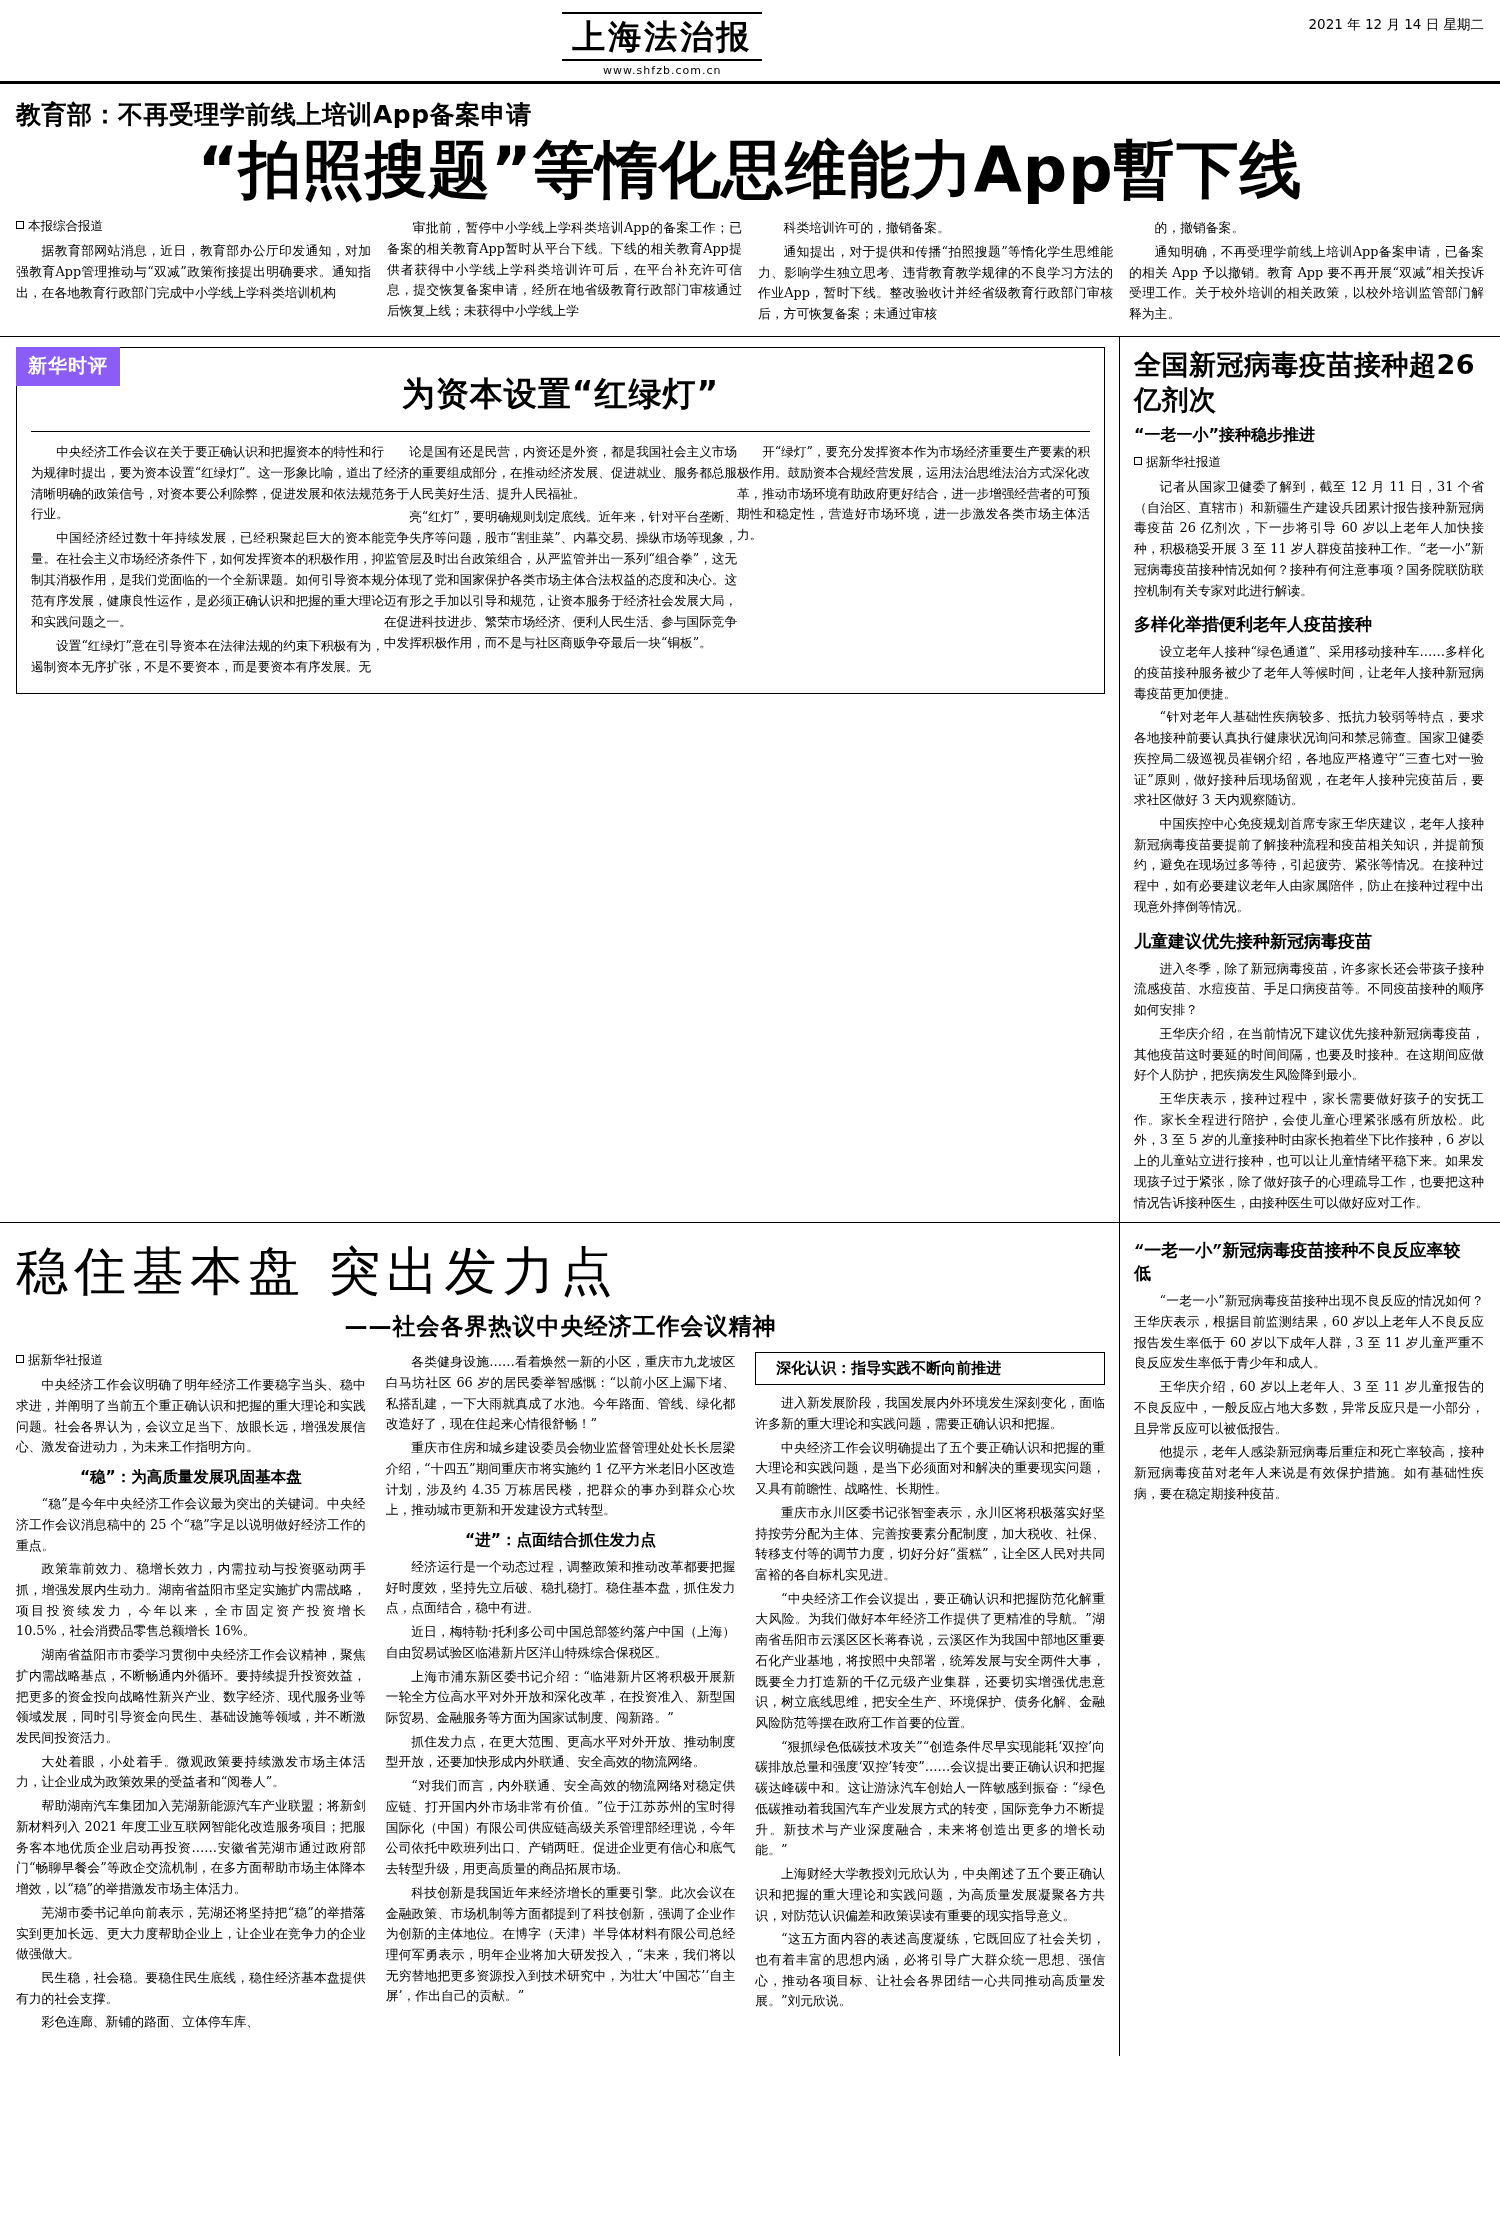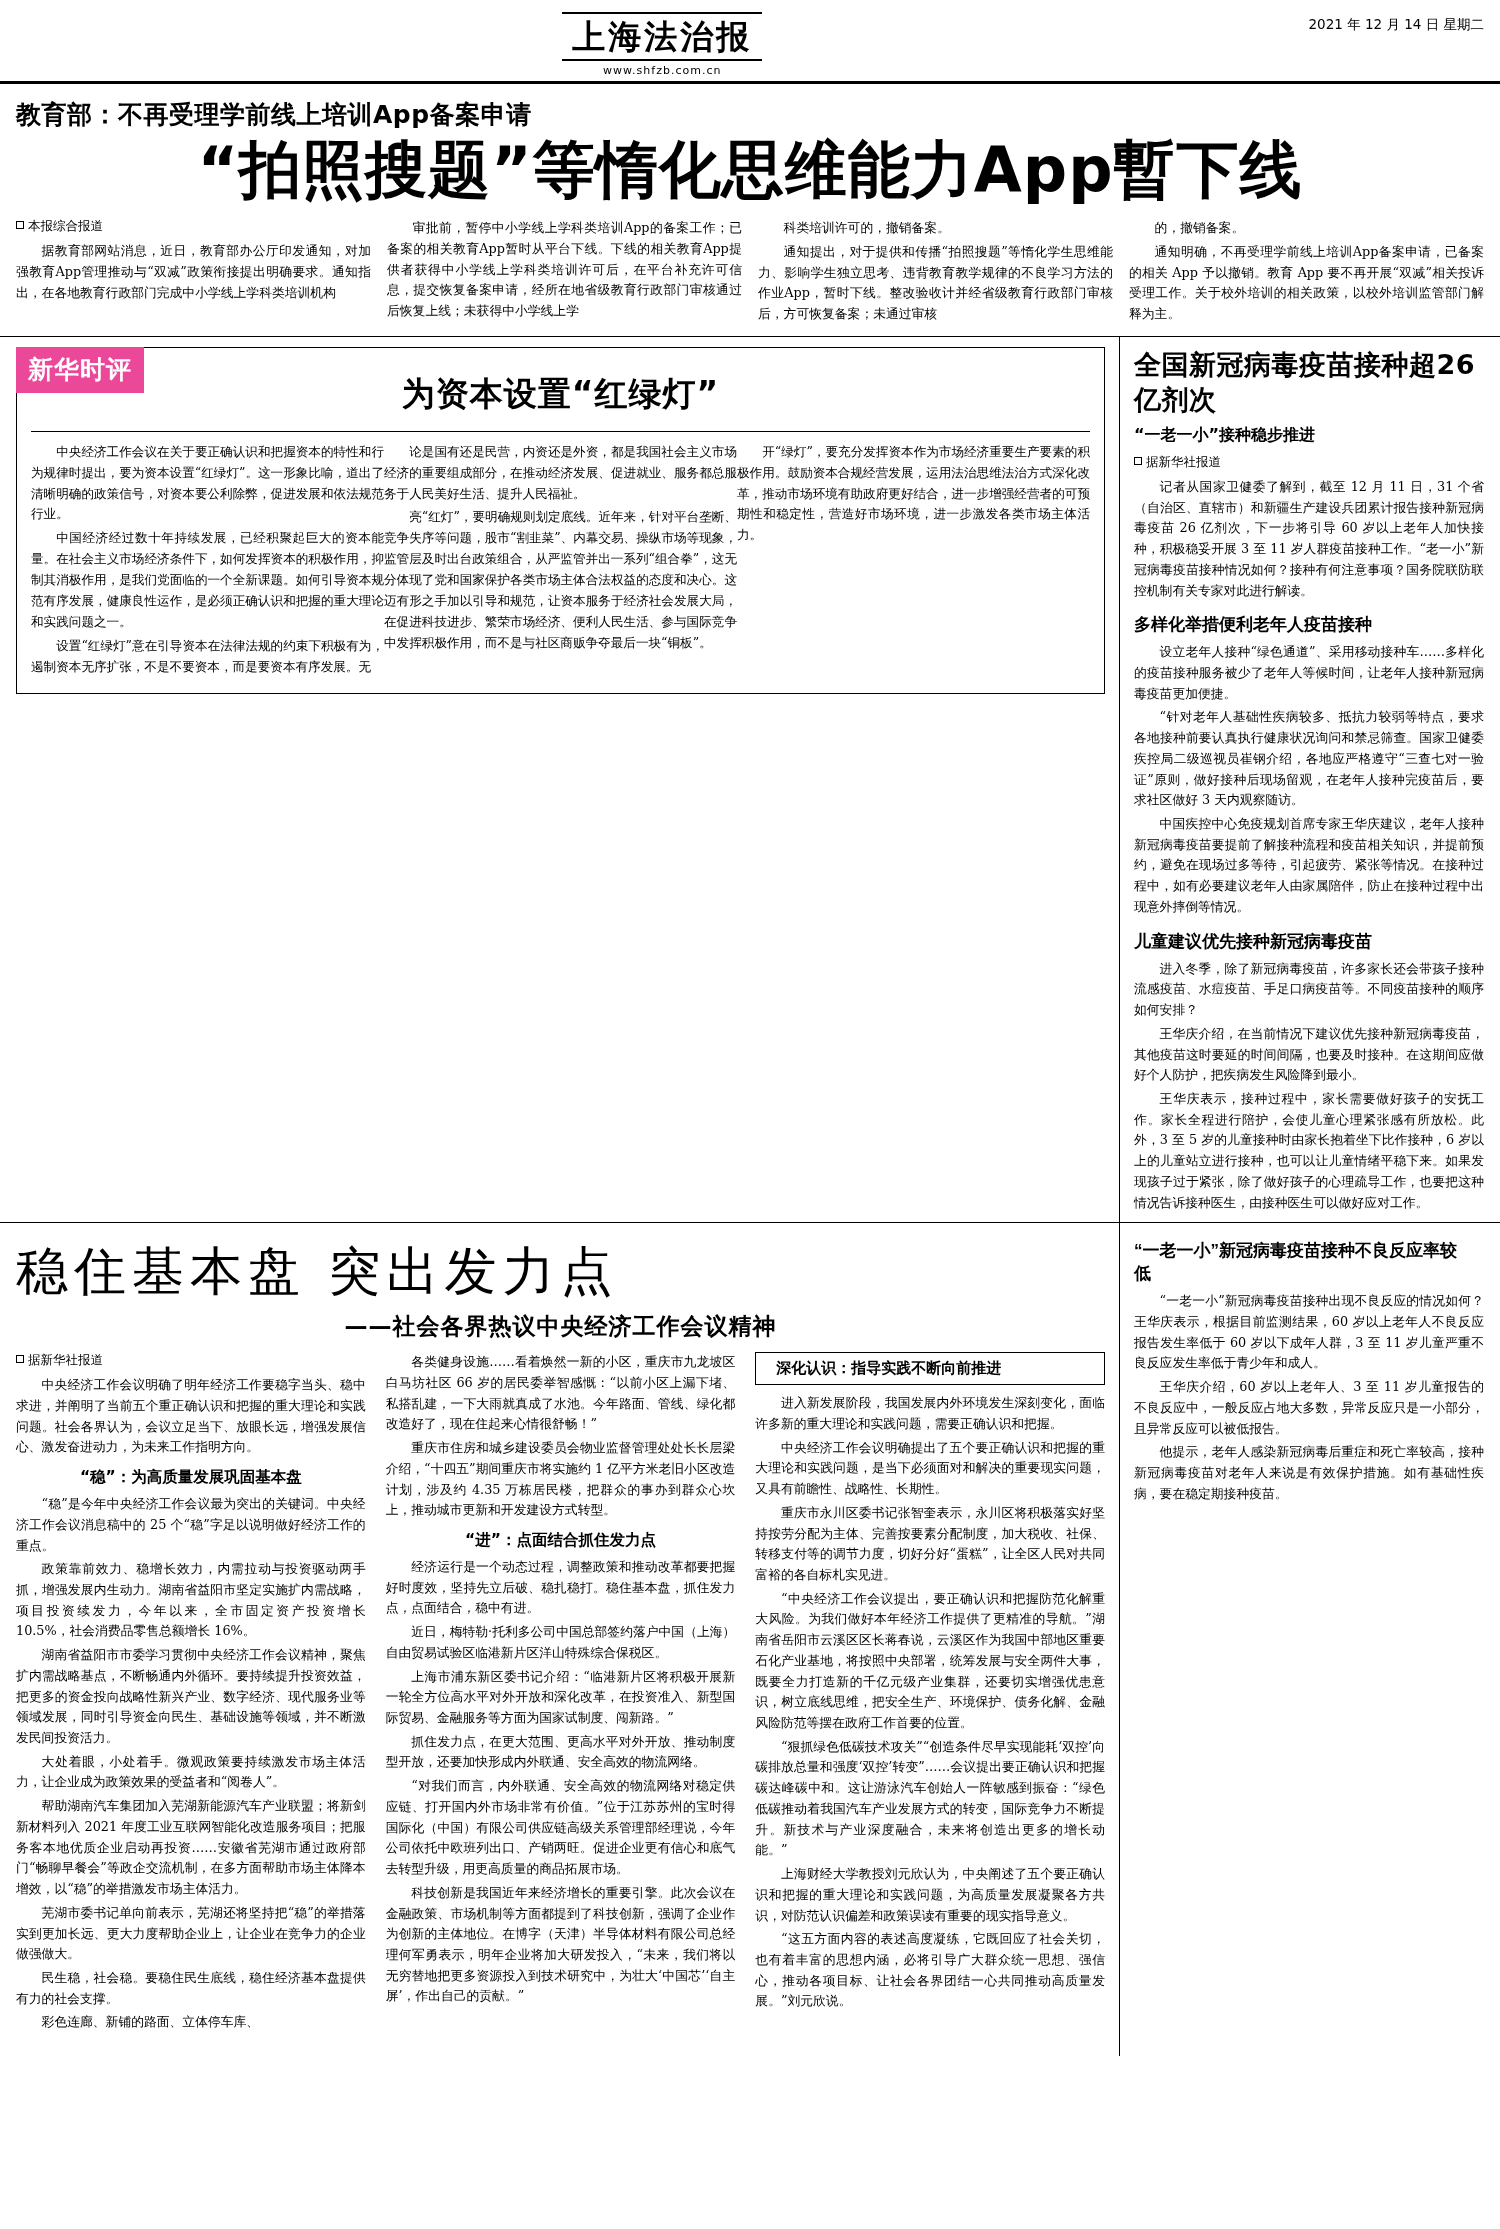"新华时评" .tag { background: #ec4899 -> #8b5cf6; font-size: 25px -> 19px }
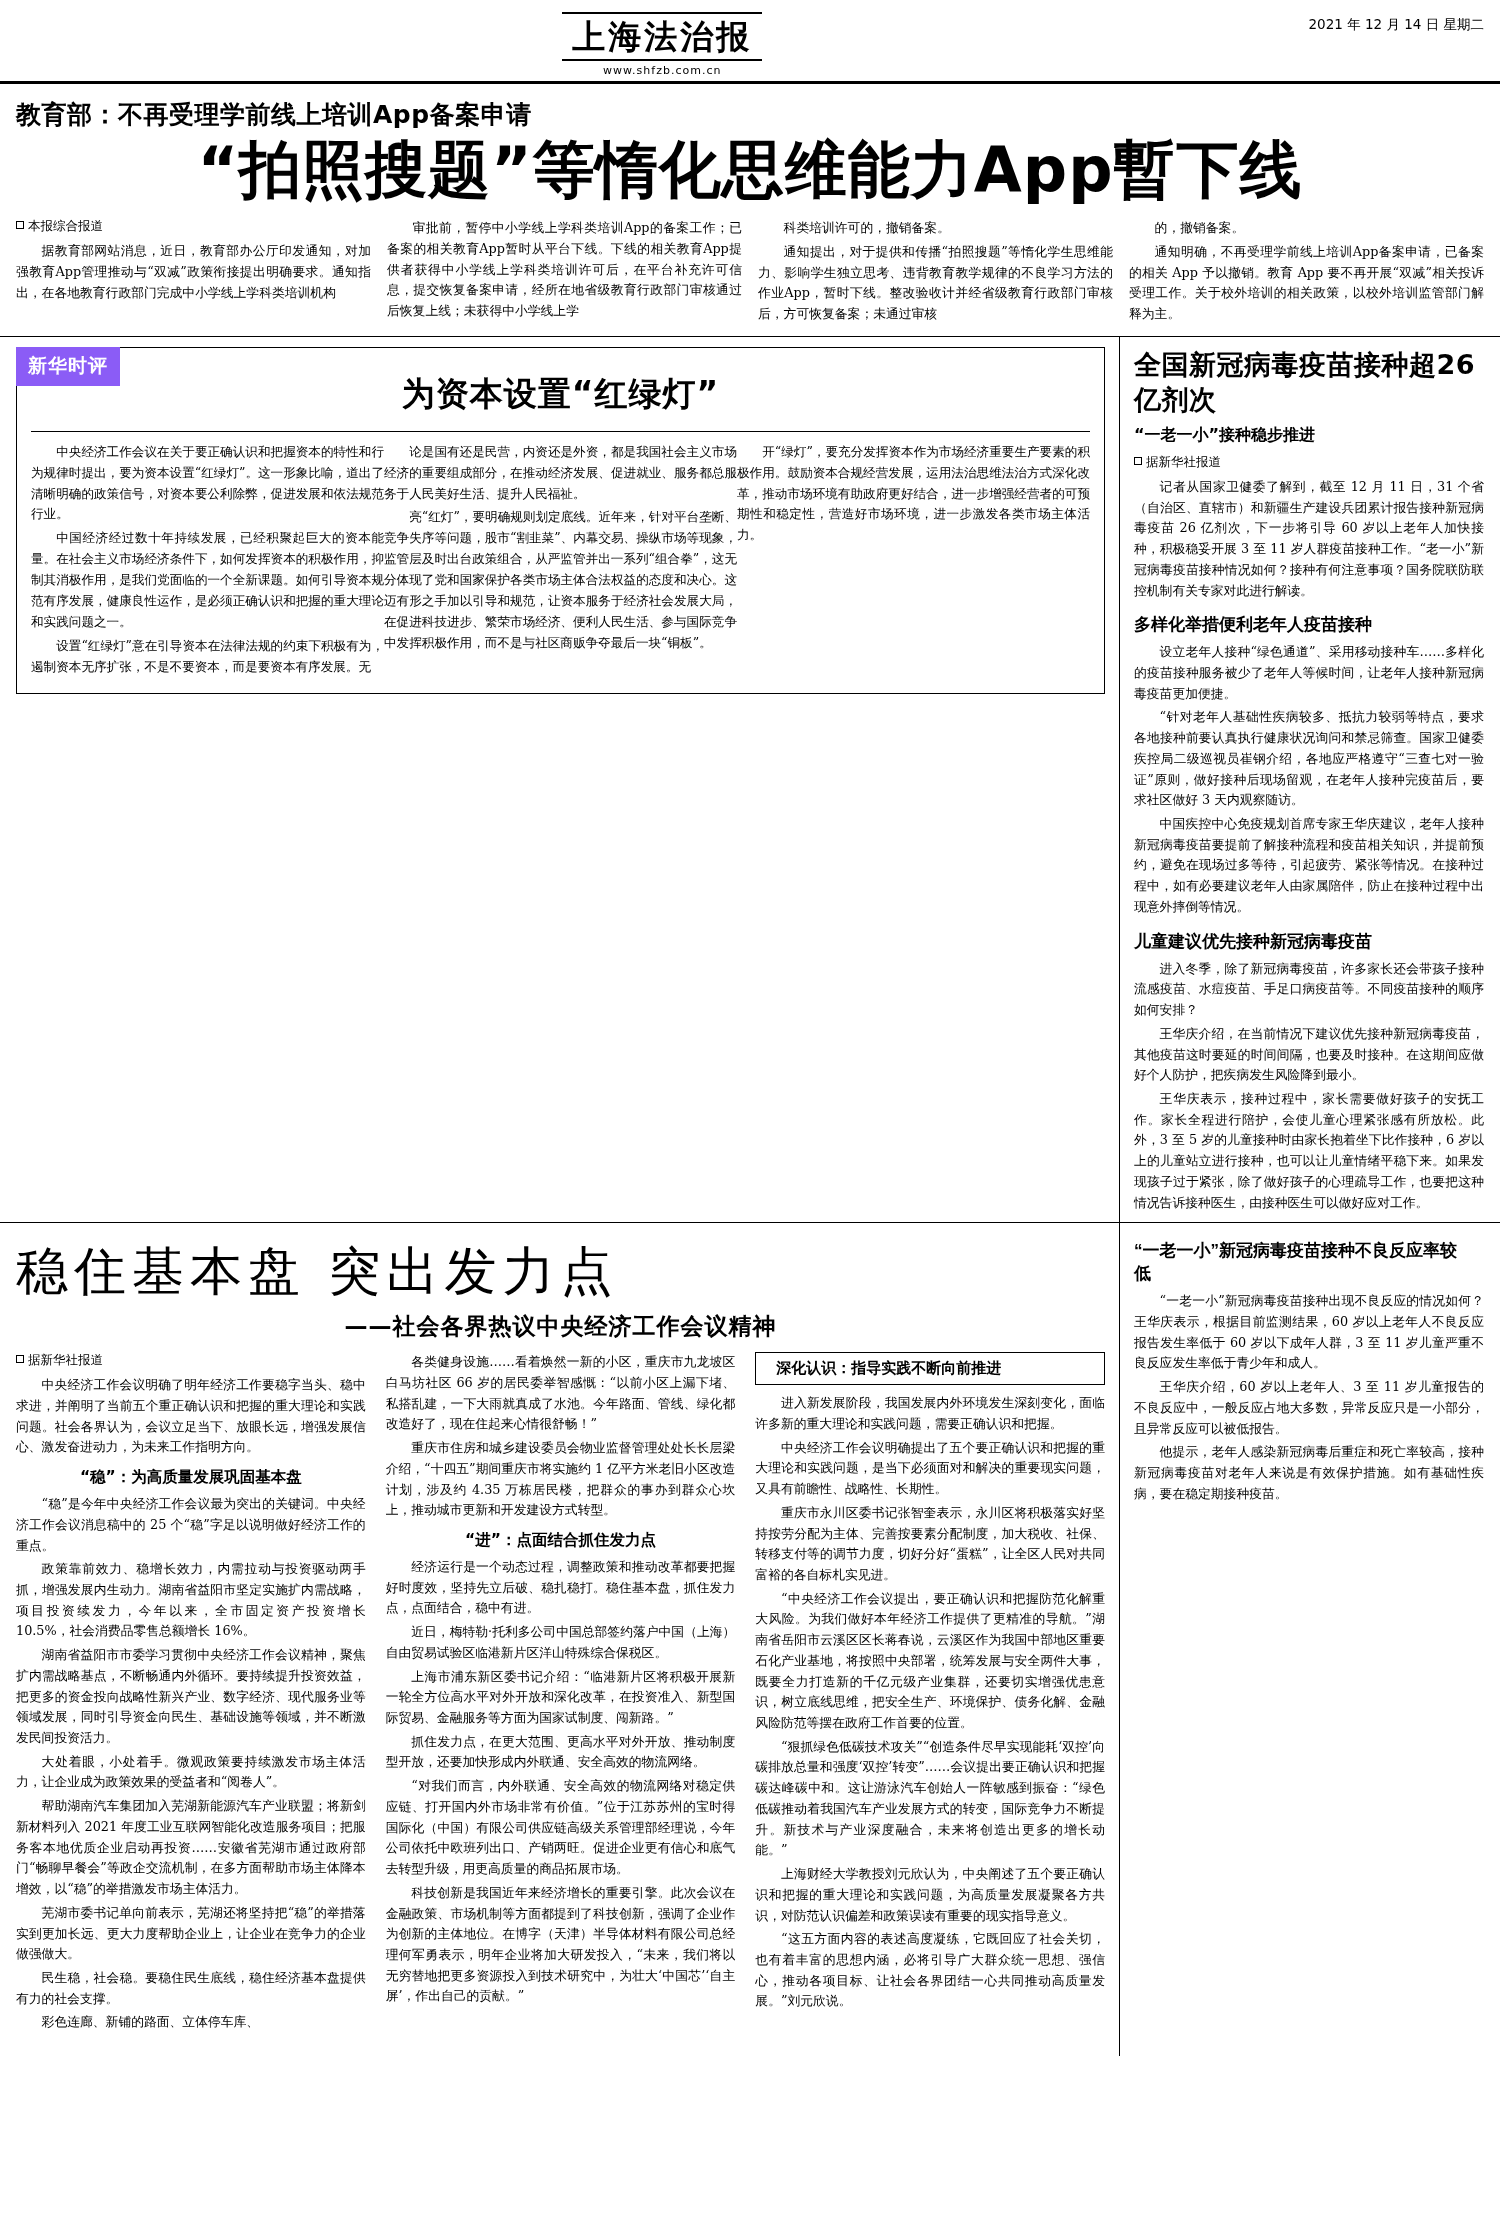"多样化举措便利老年人疫苗接种" h4.rail-h { font-family: Liberation Sans, sans-serif -> Liberation Mono, monospace }
